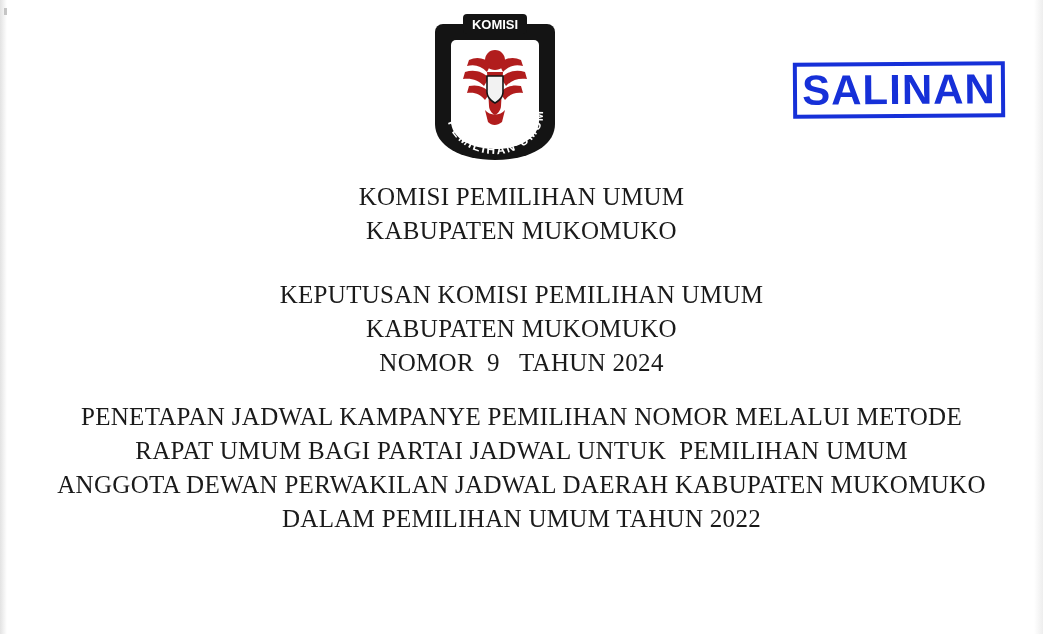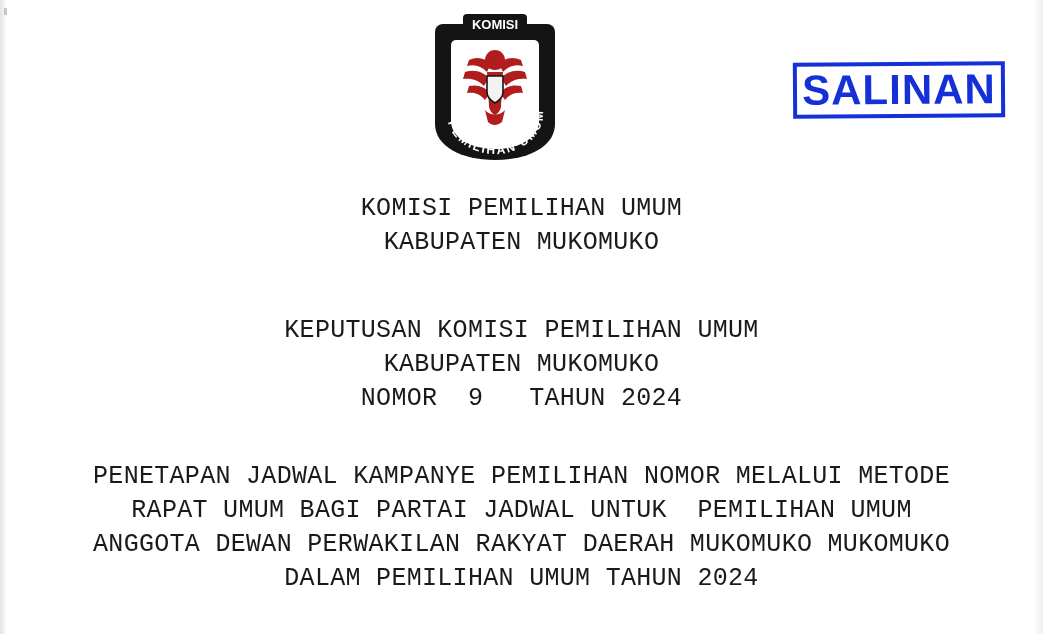"KOMISI PEMILIHAN UMUM" .block { font-family: Liberation Mono, monospace -> none; margin: 12px -> 0 }
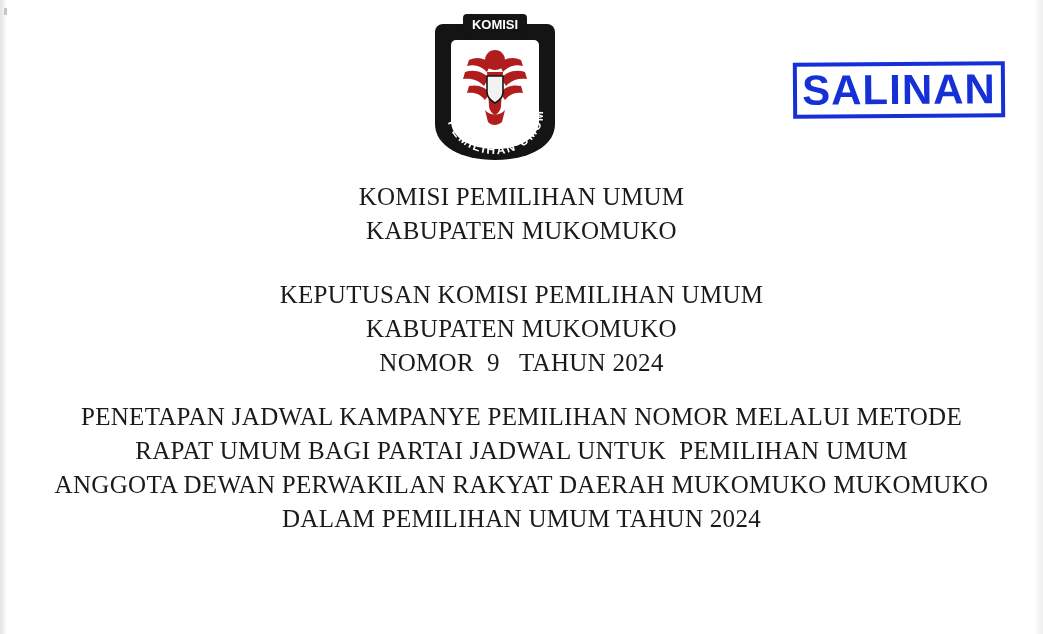"ANGGOTA DEWAN PERWAKILAN RAKYAT DAERAH" div.line { text: RAKYAT DAERAH MUKOMUKO -> JADWAL DAERAH KABUPATEN }
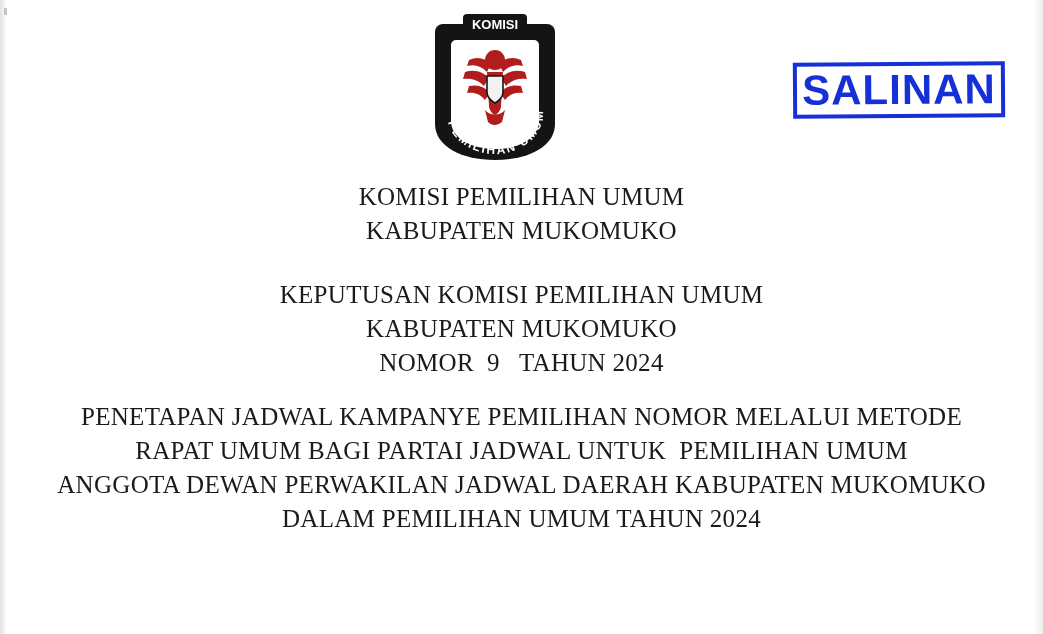"DALAM PEMILIHAN UMUM TAHUN 2024" div.line { text: 2024 -> 2022 }
